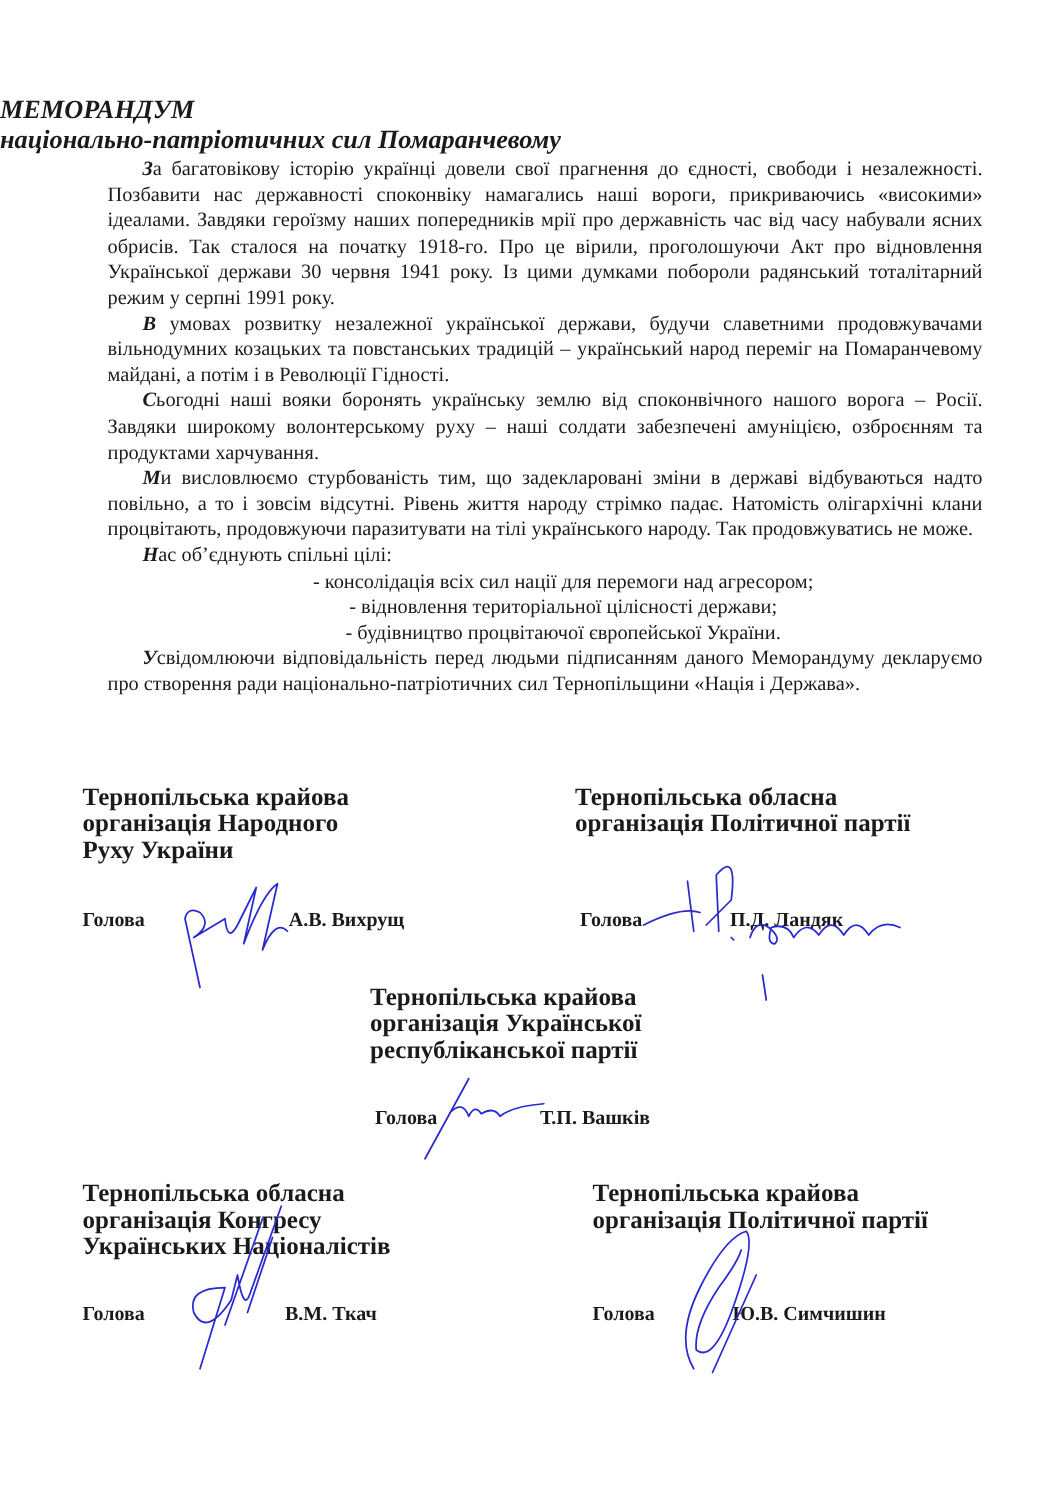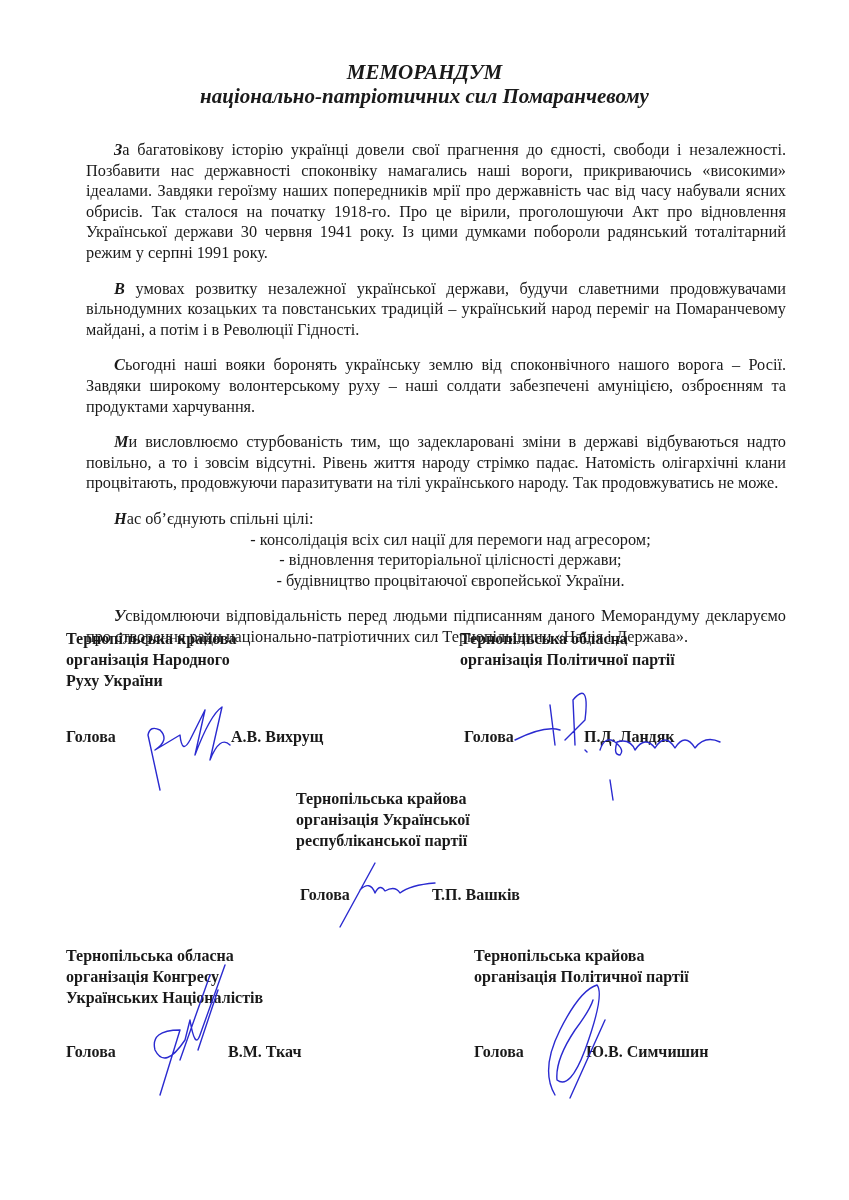"МЕМОРАНДУМ" .title { margin-top: none -> 15px; text-align: center -> none }
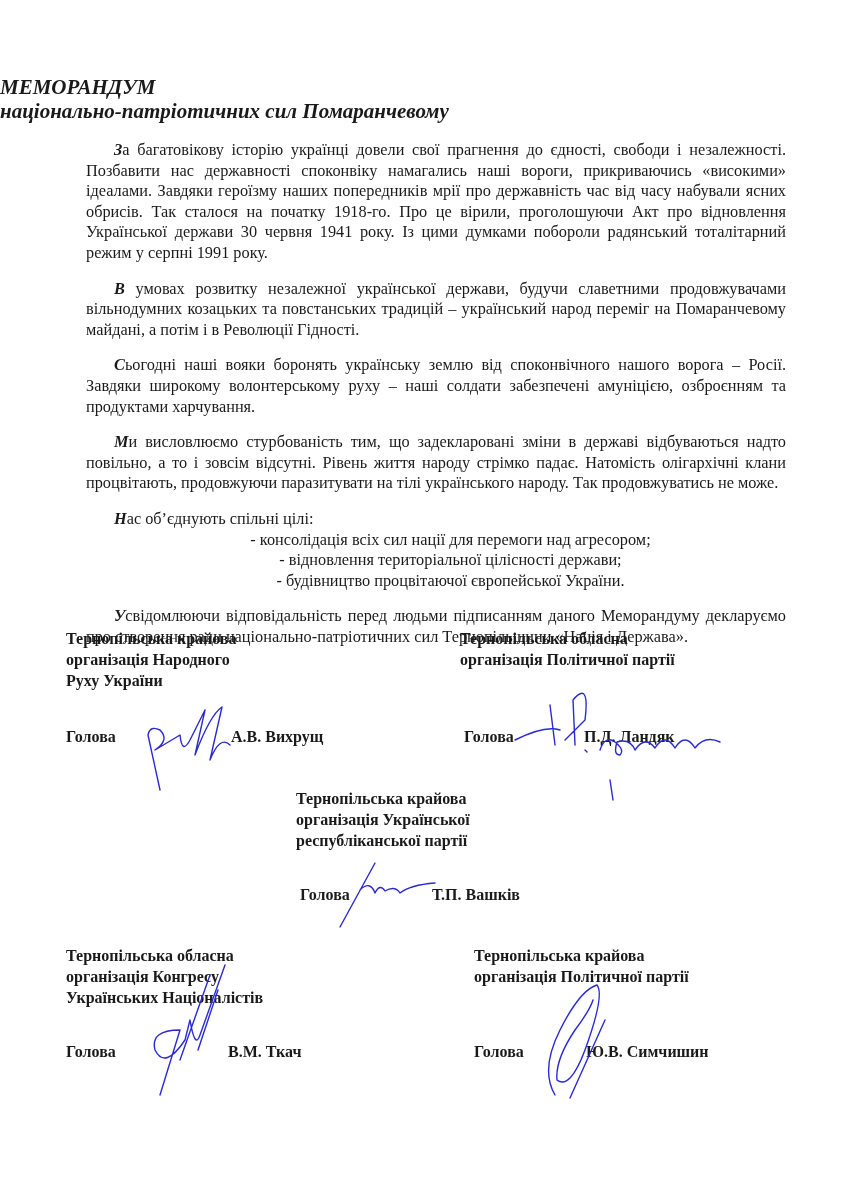"За багатовікову історію українці довели" .body p.ind { margin-top: 15px -> none }
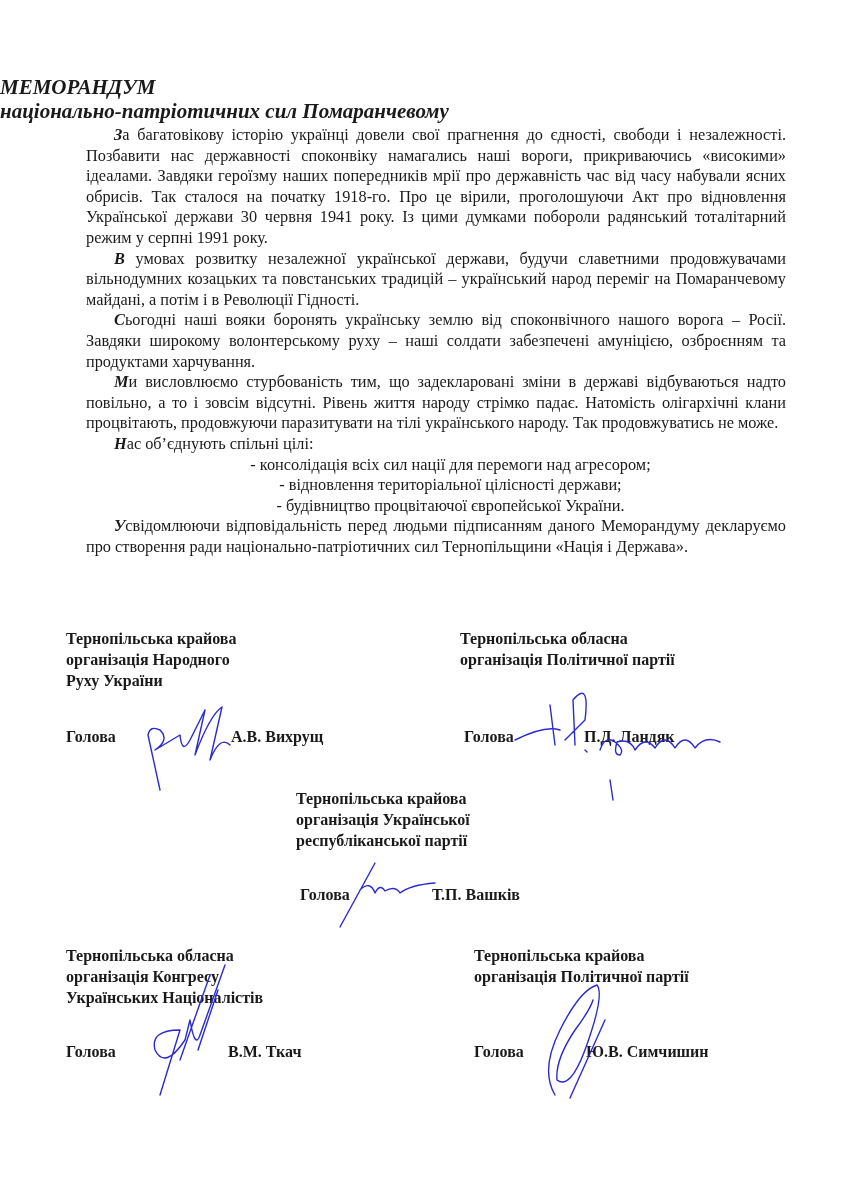"Тернопільська крайова" .org { font-size: 16px -> 20px }
